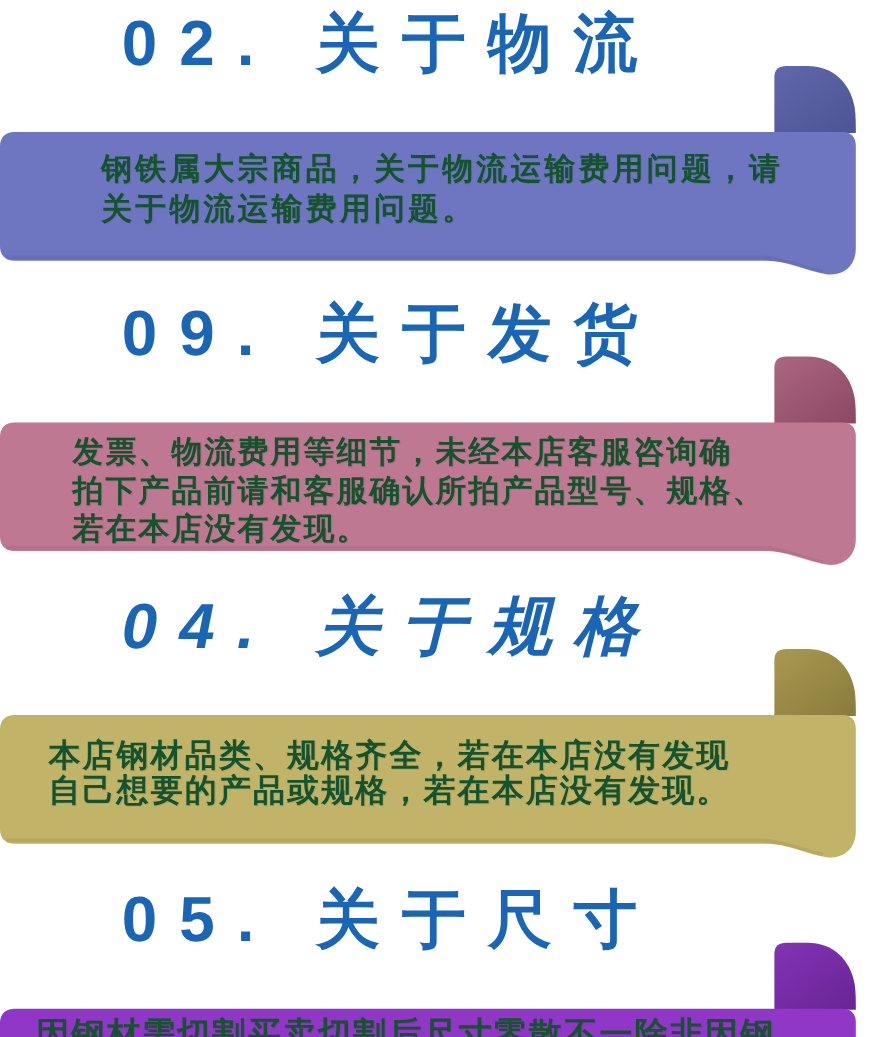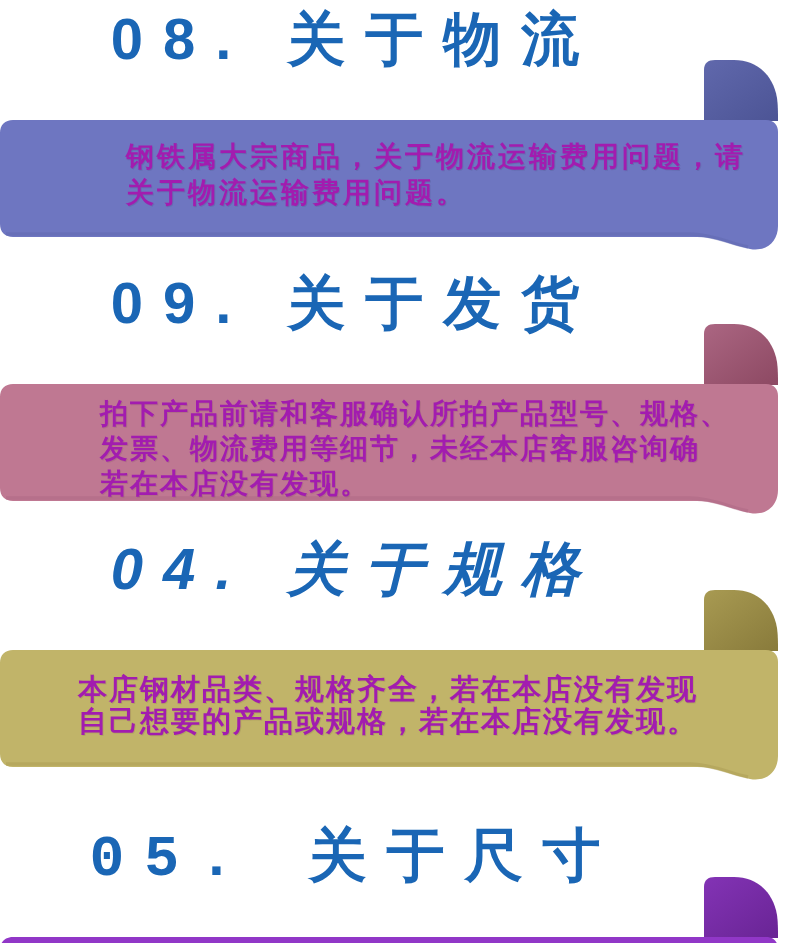"08. 关于物流" span { text: 08 -> 02 }
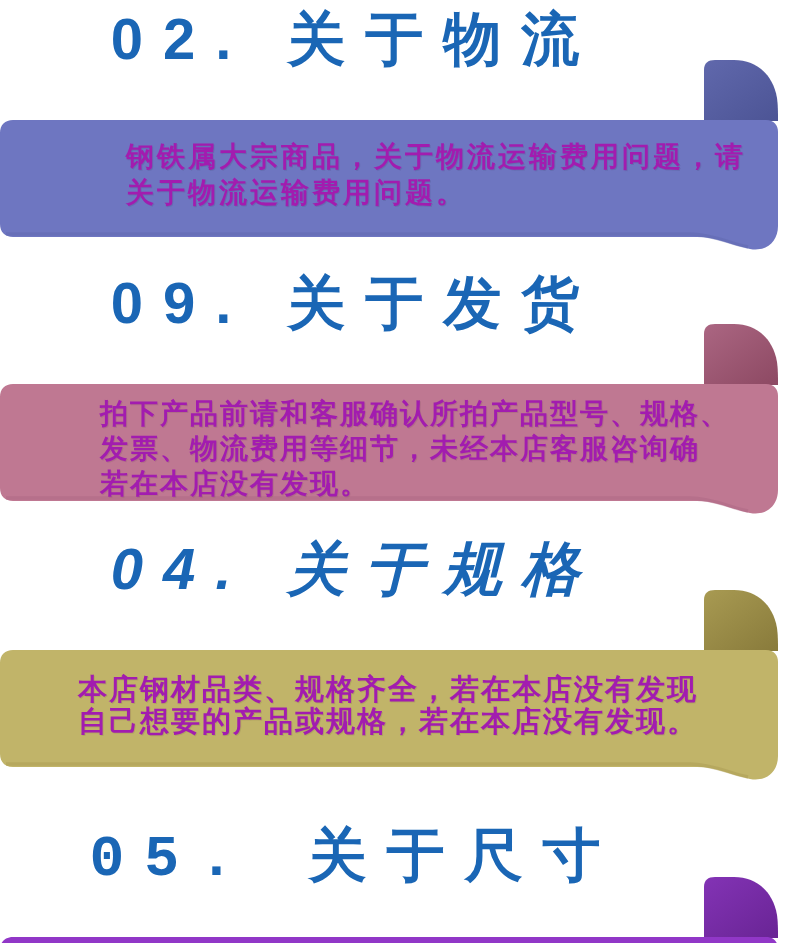"钢铁属大宗商品，关于物流运输费用问题，请" .band-text { color: #a21caf -> #14532d; font-family: Liberation Sans, sans-serif -> Liberation Mono, monospace; margin-left: 34px -> none }
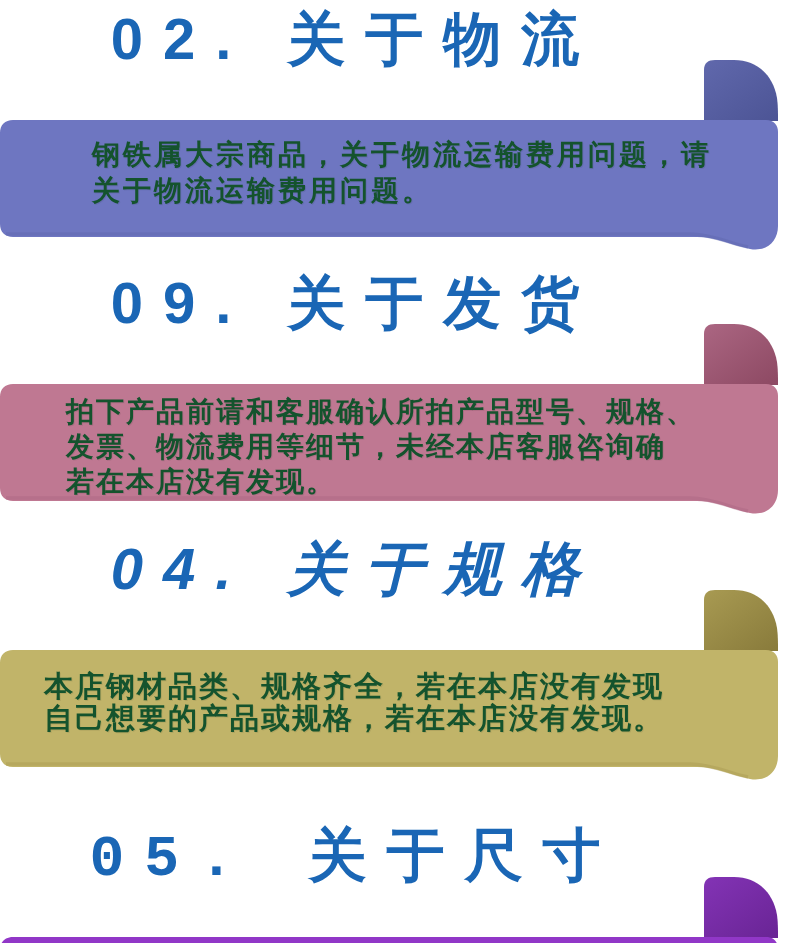"拍下产品前请和客服确认所拍产品型号、规格、" div.line { order: before "发票、物流费用等细节，未经本店客服咨询确" -> after "发票、物流费用等细节，未经本店客服咨询确" }
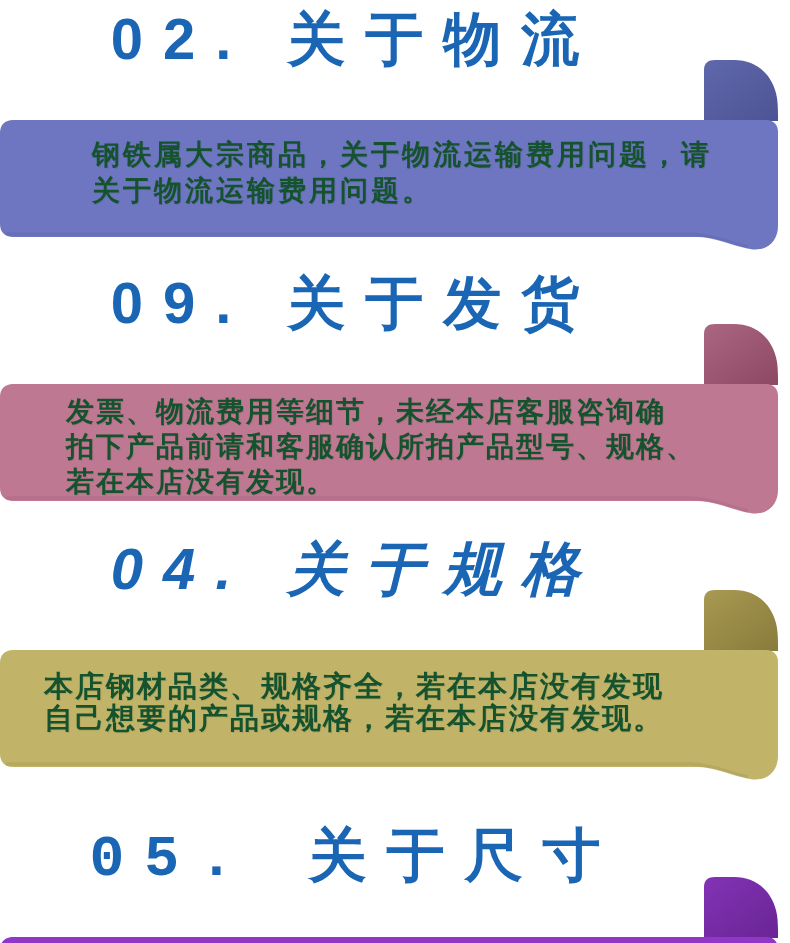"05. 关于尺寸" .s3 .heading { font-family: Liberation Mono, monospace -> none; margin-top: 56px -> 36px }
